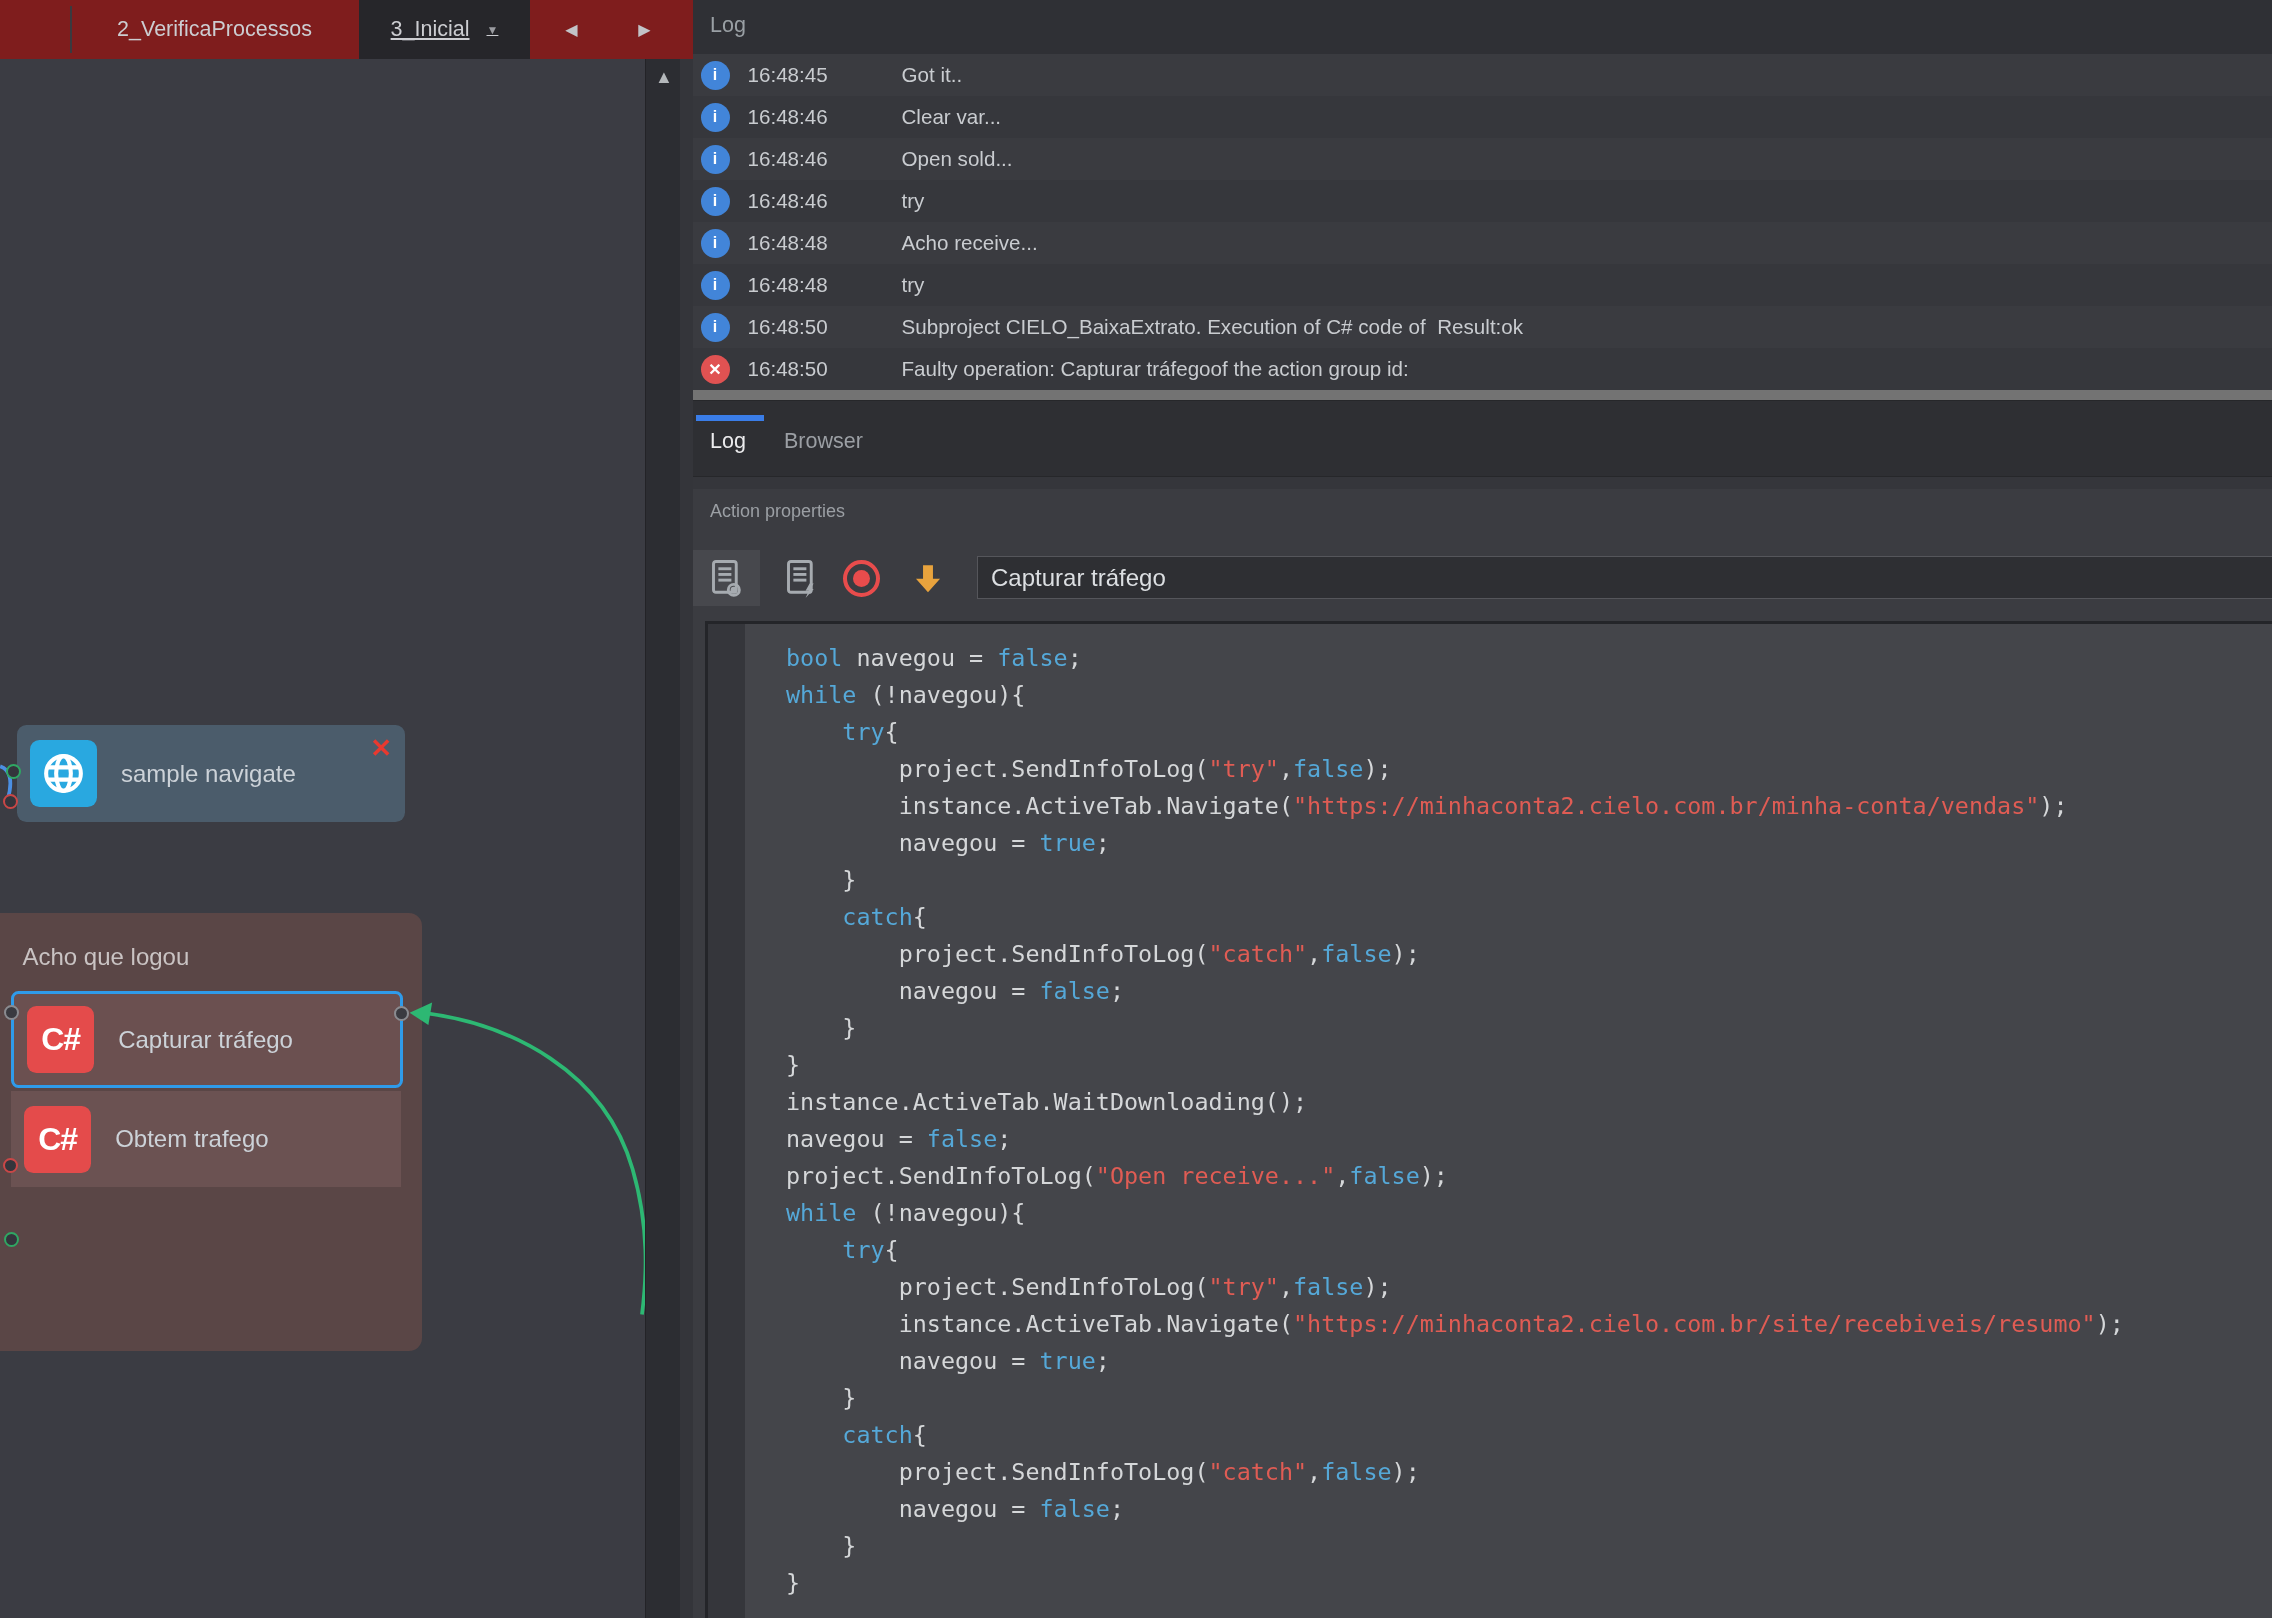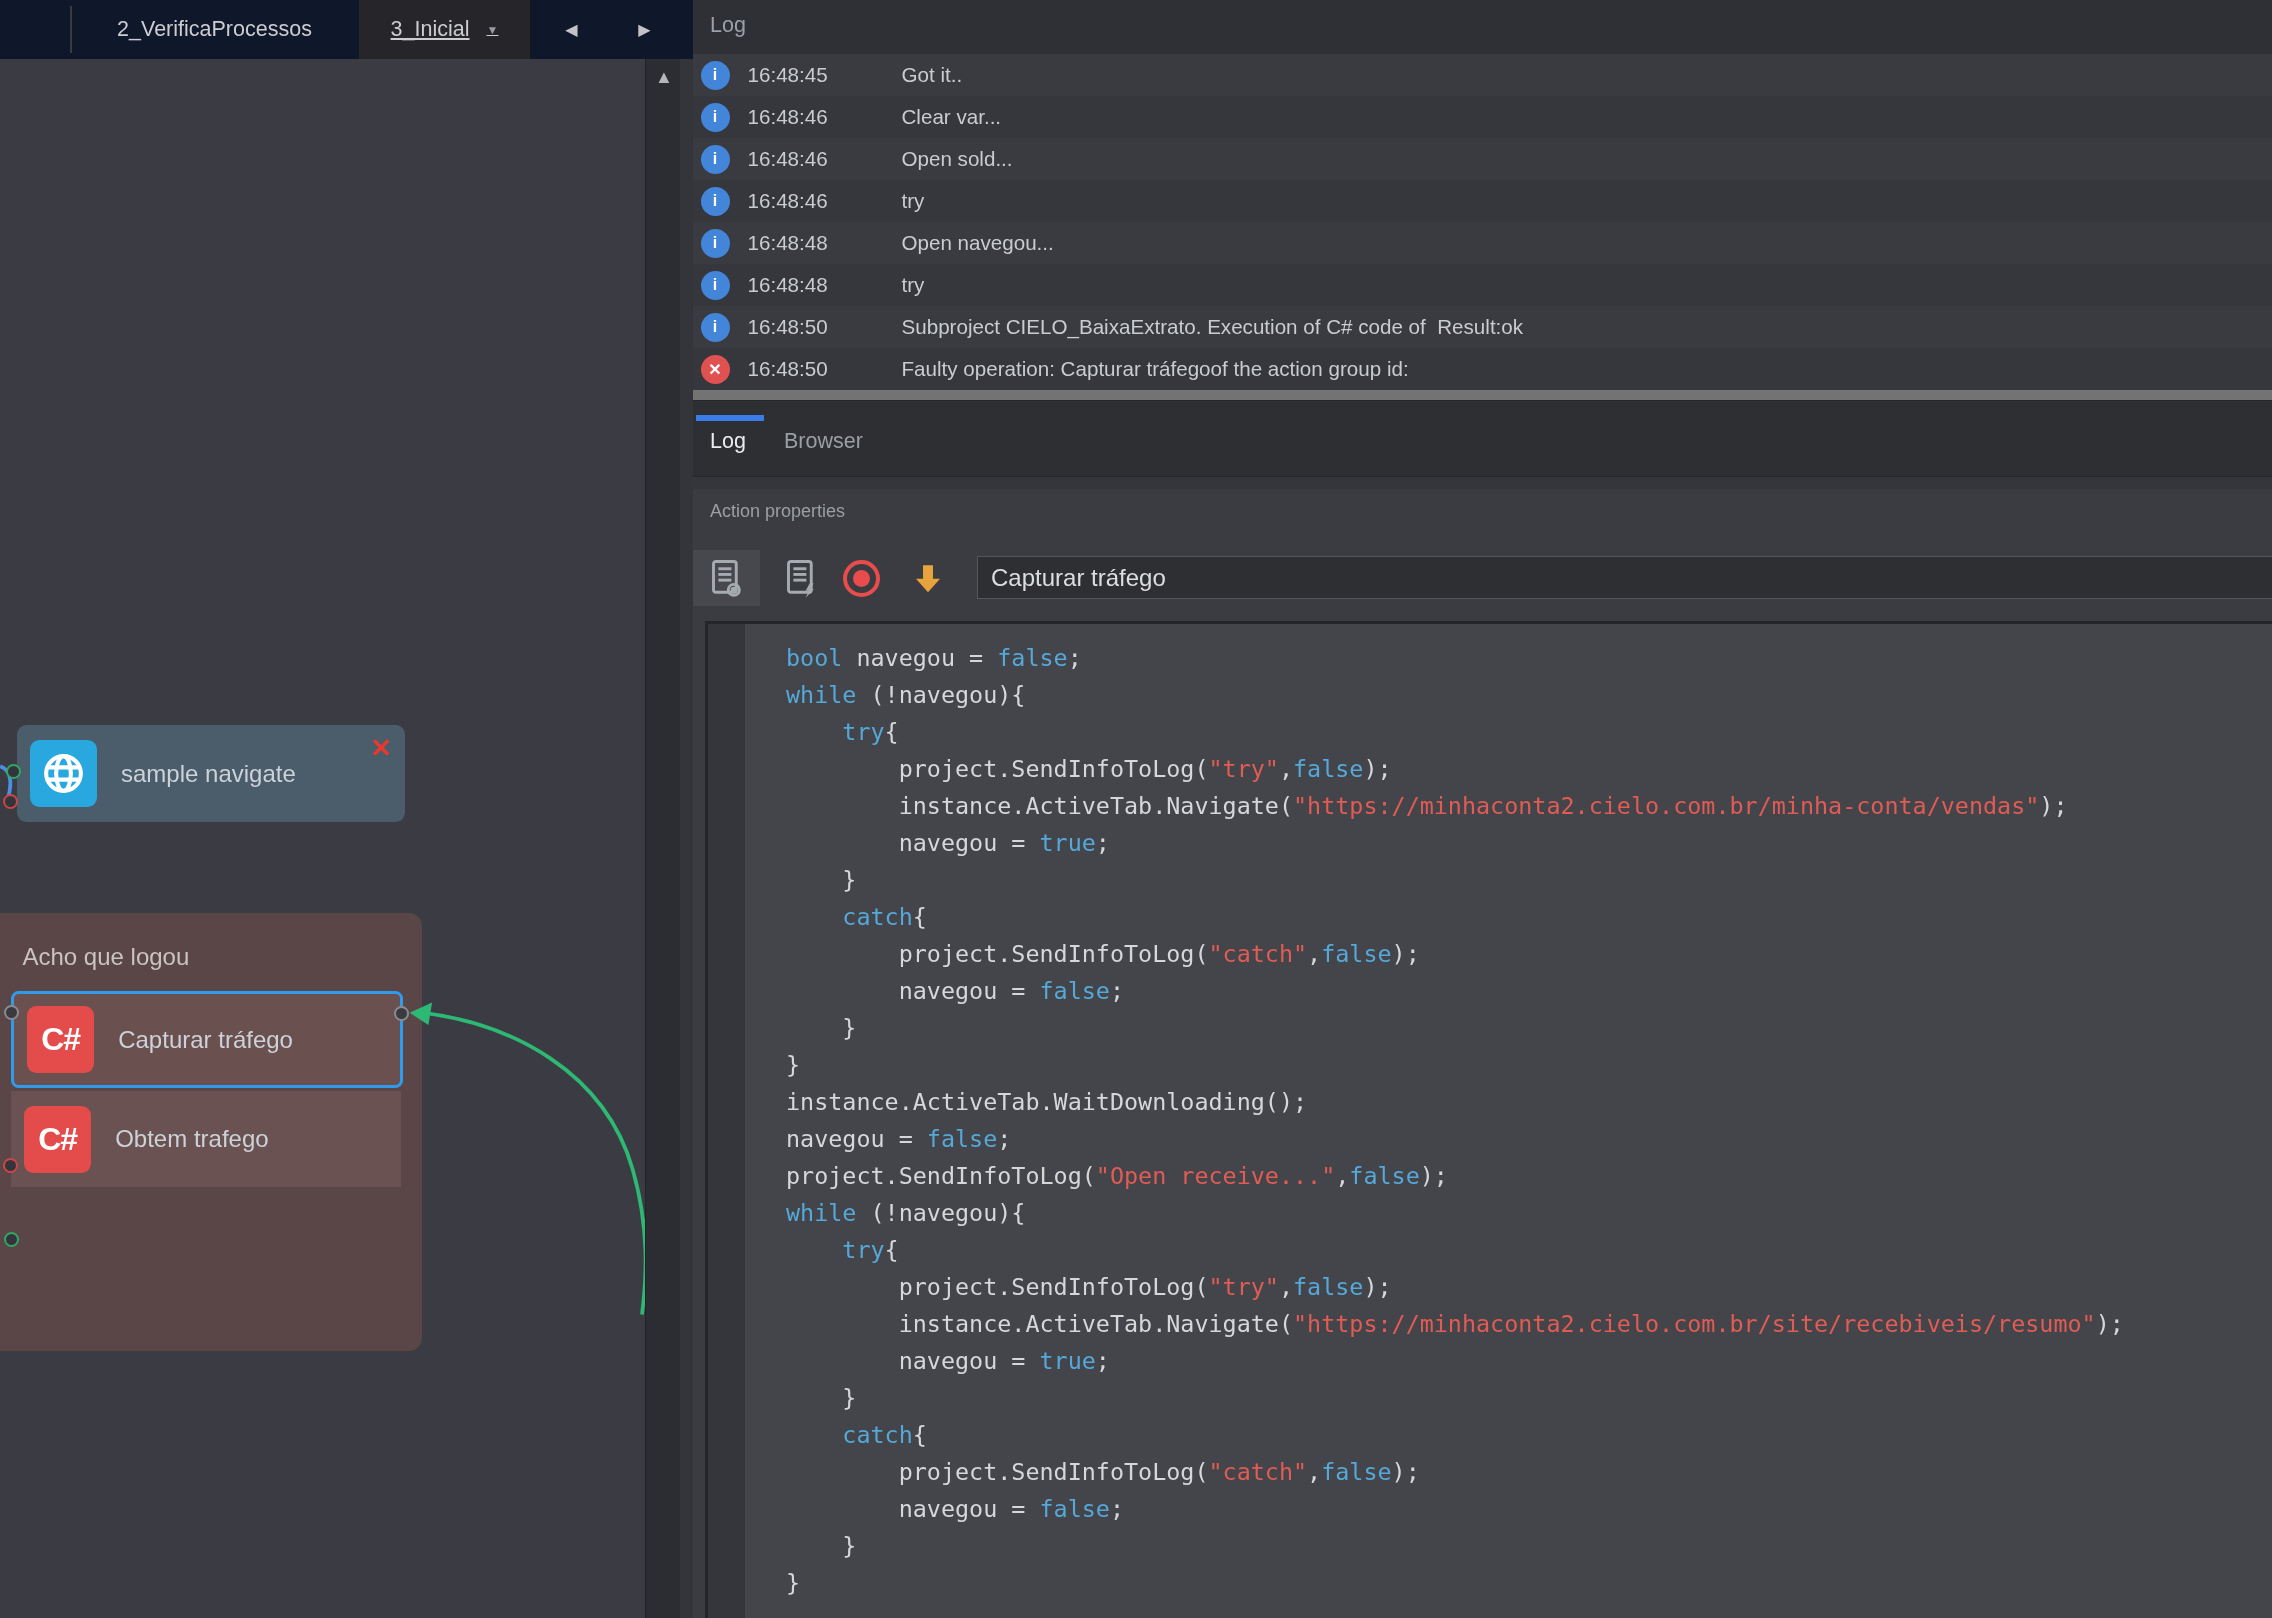"2_VerificaProcessos" #tabbar { background: #0f172a -> #7f1d1d }
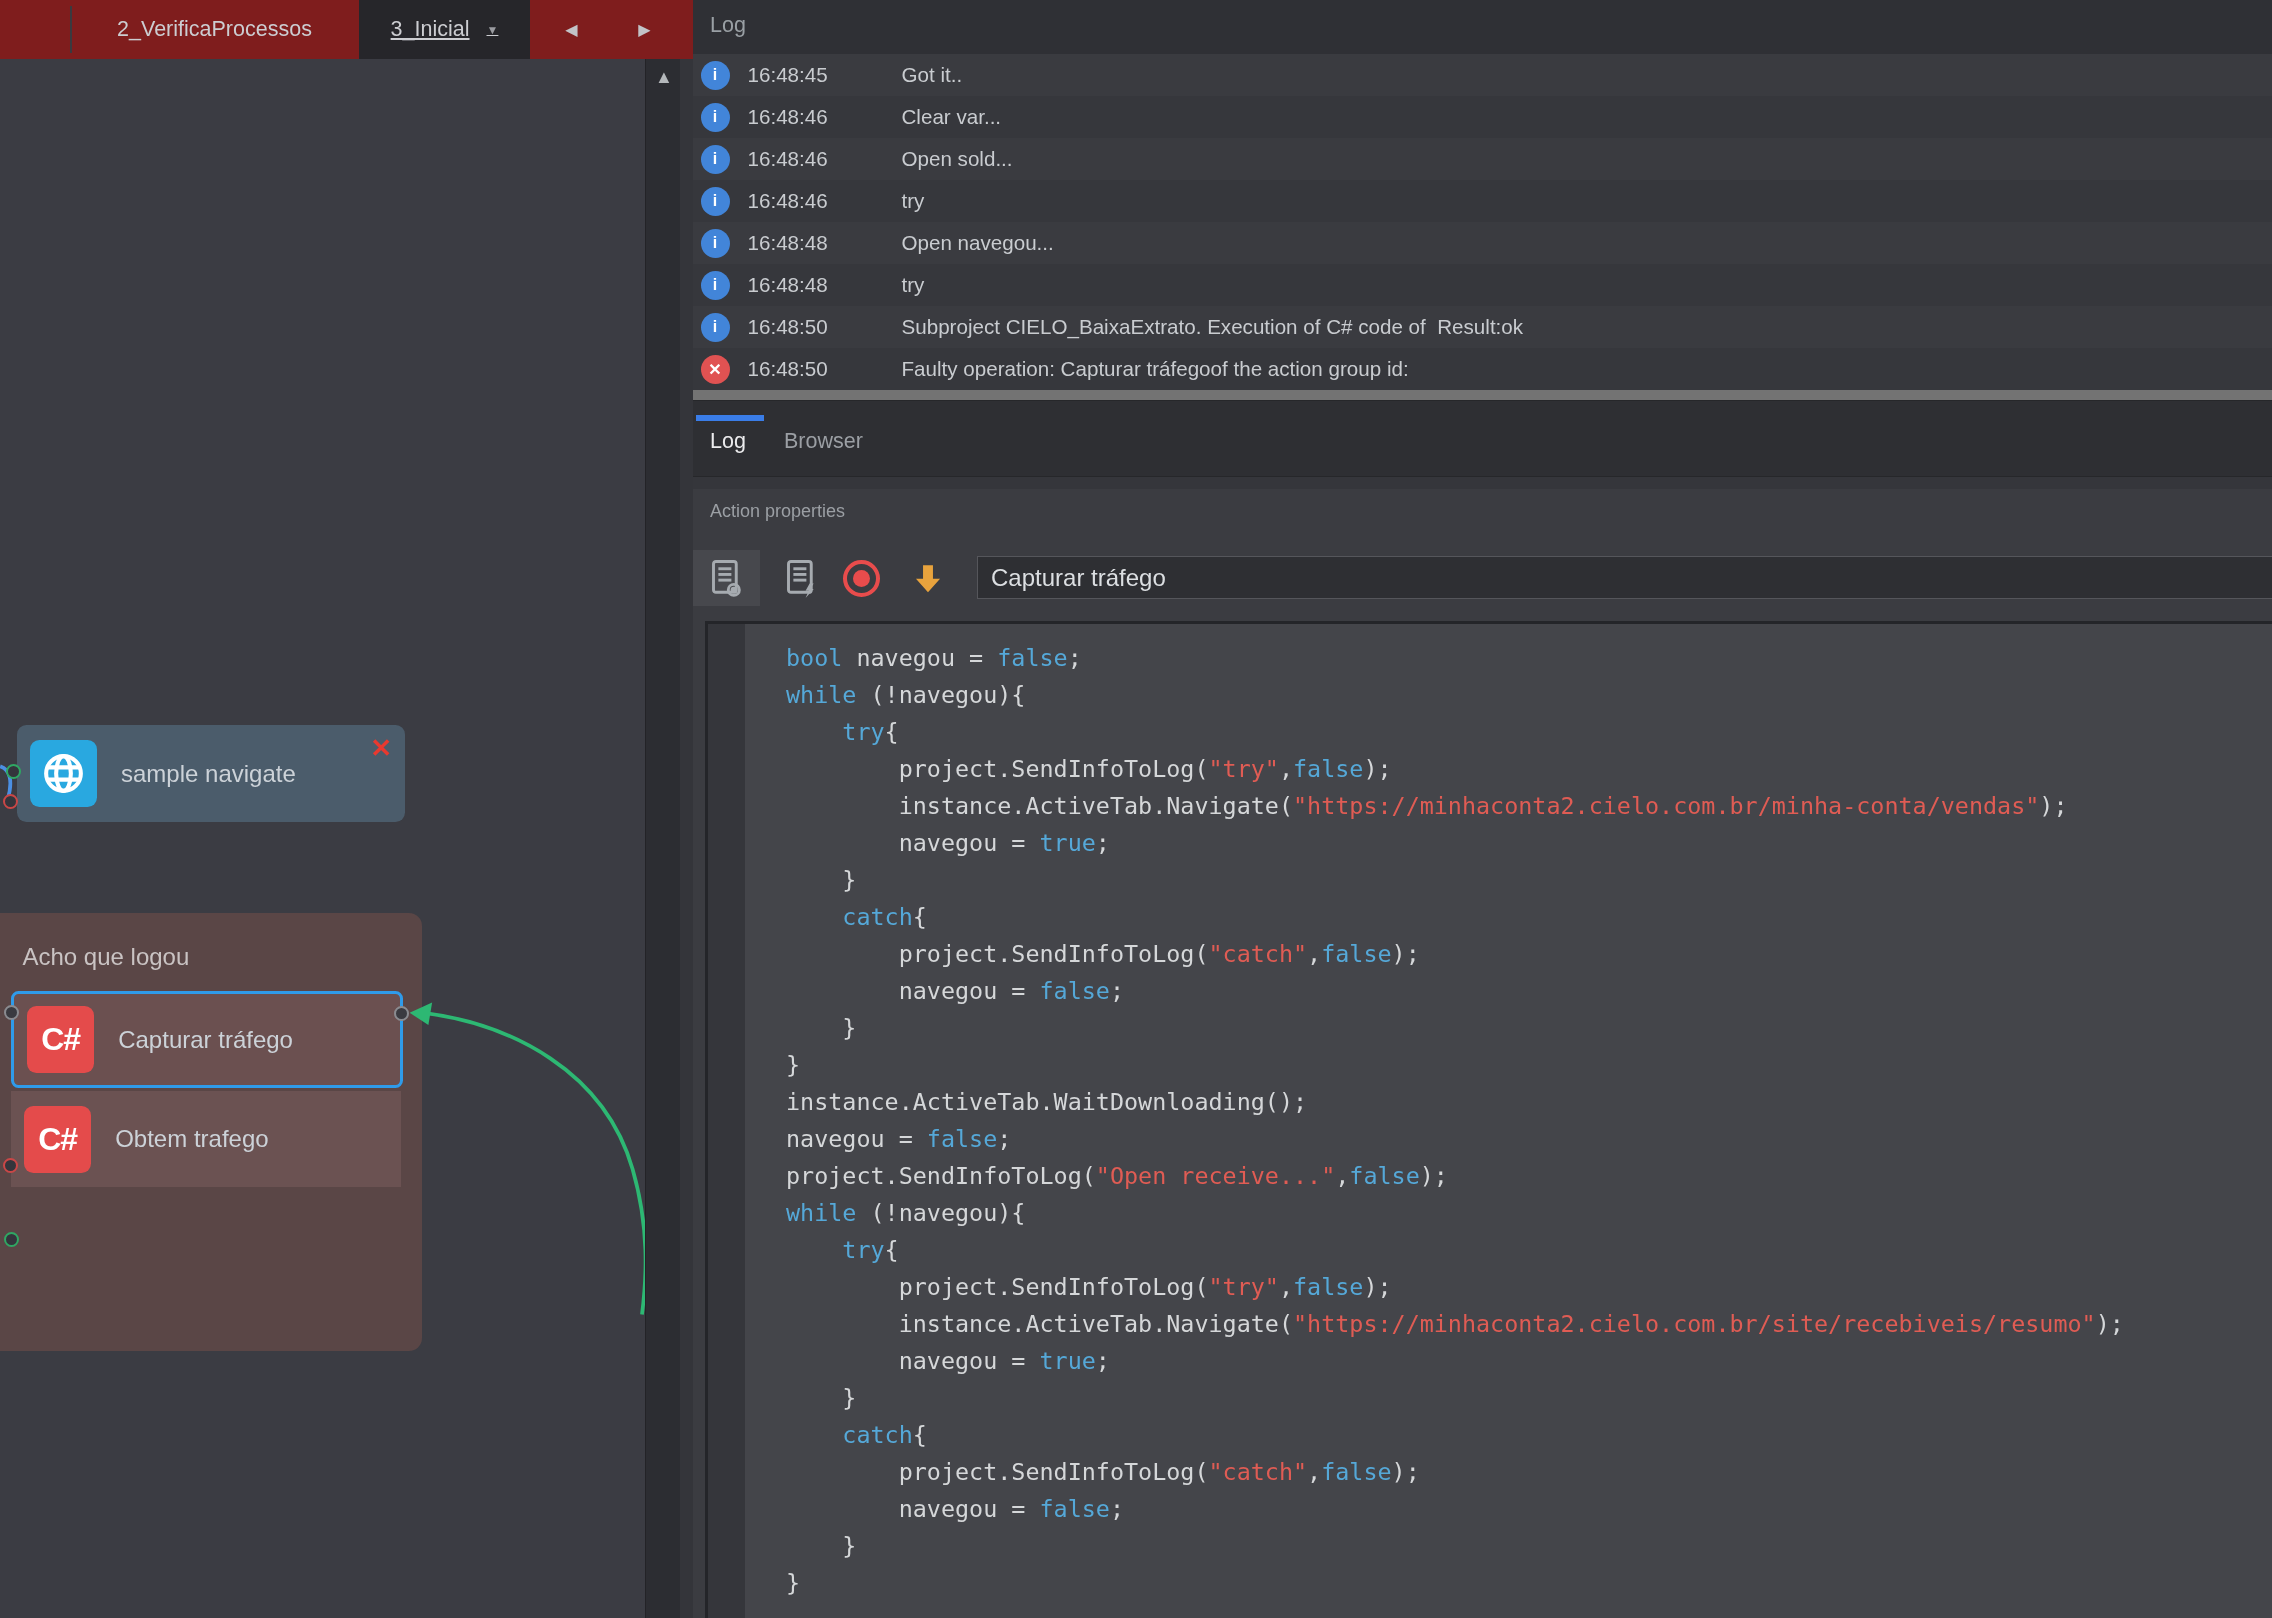"Open navegou..." span.lmsg { text: Open navegou -> Acho receive }
